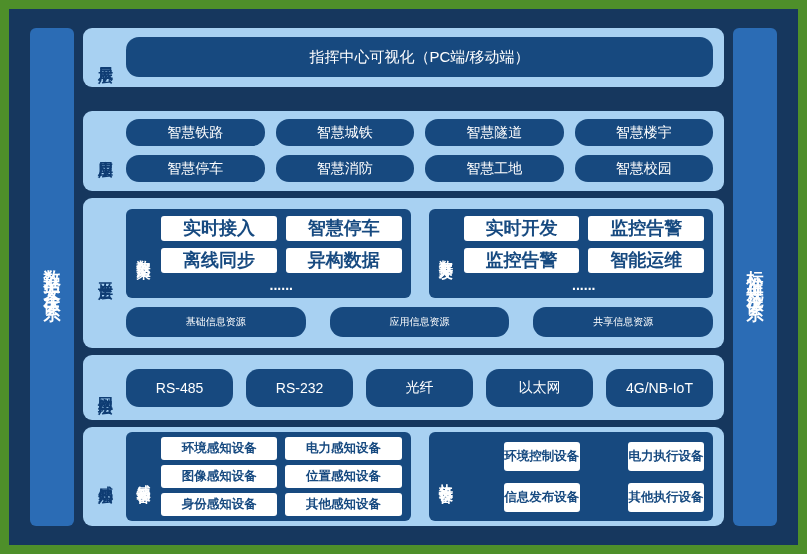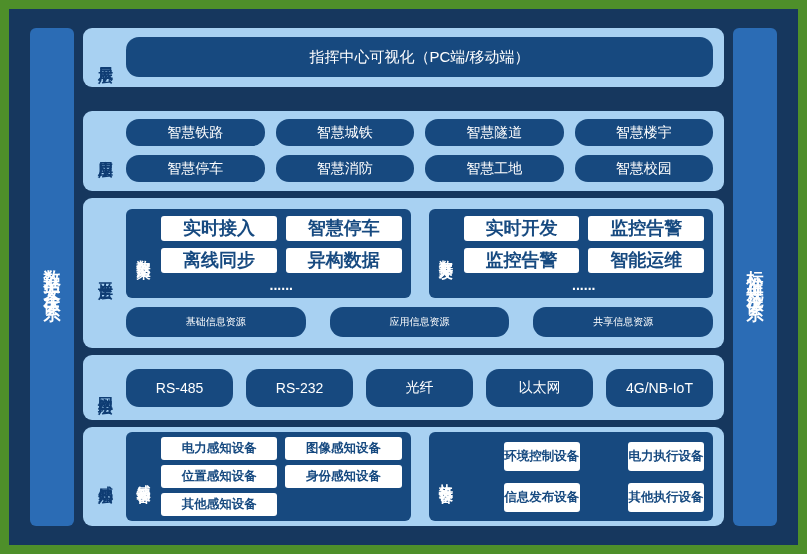"环境感知设备" div.whitebox { html: none -> <div>环境感知设备</div> }
